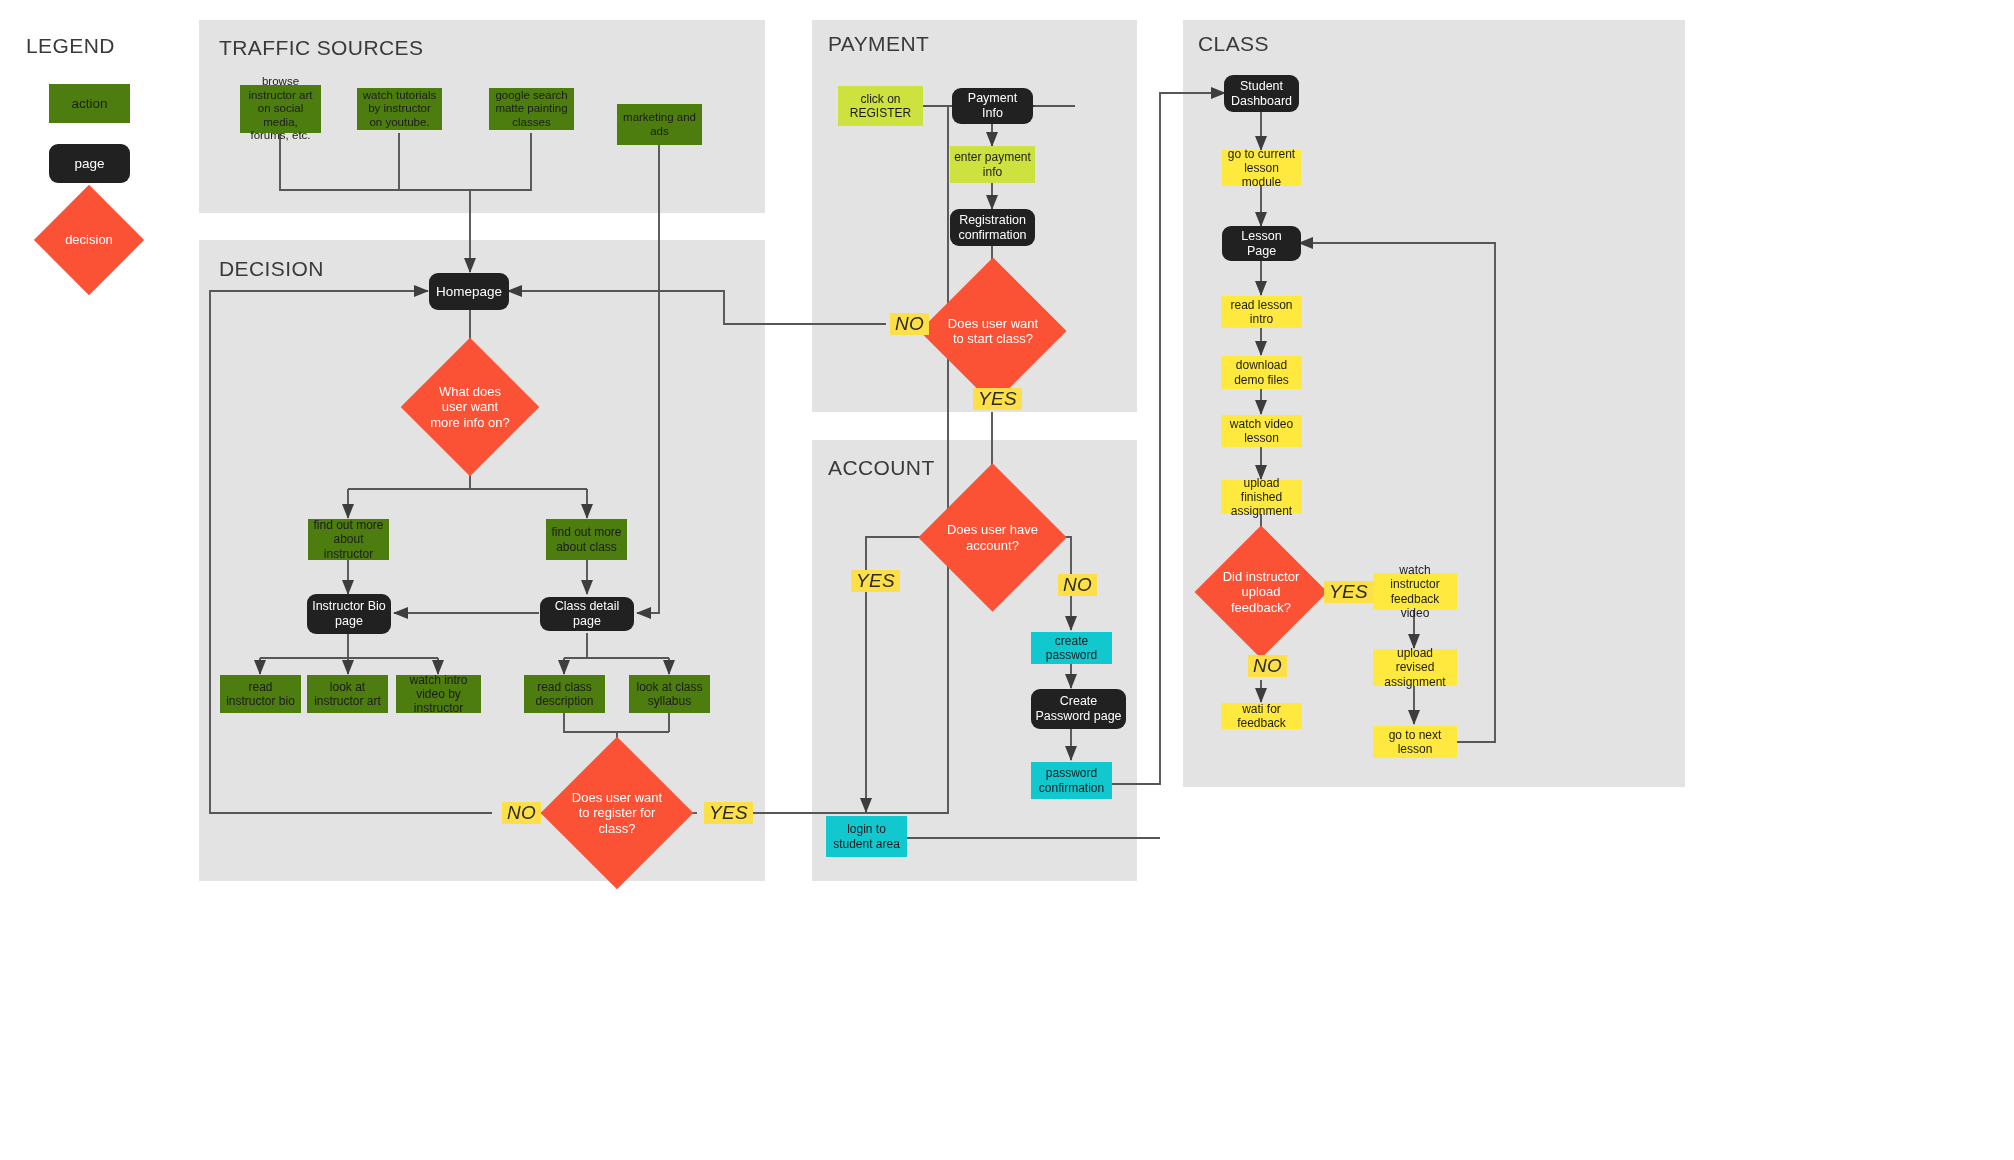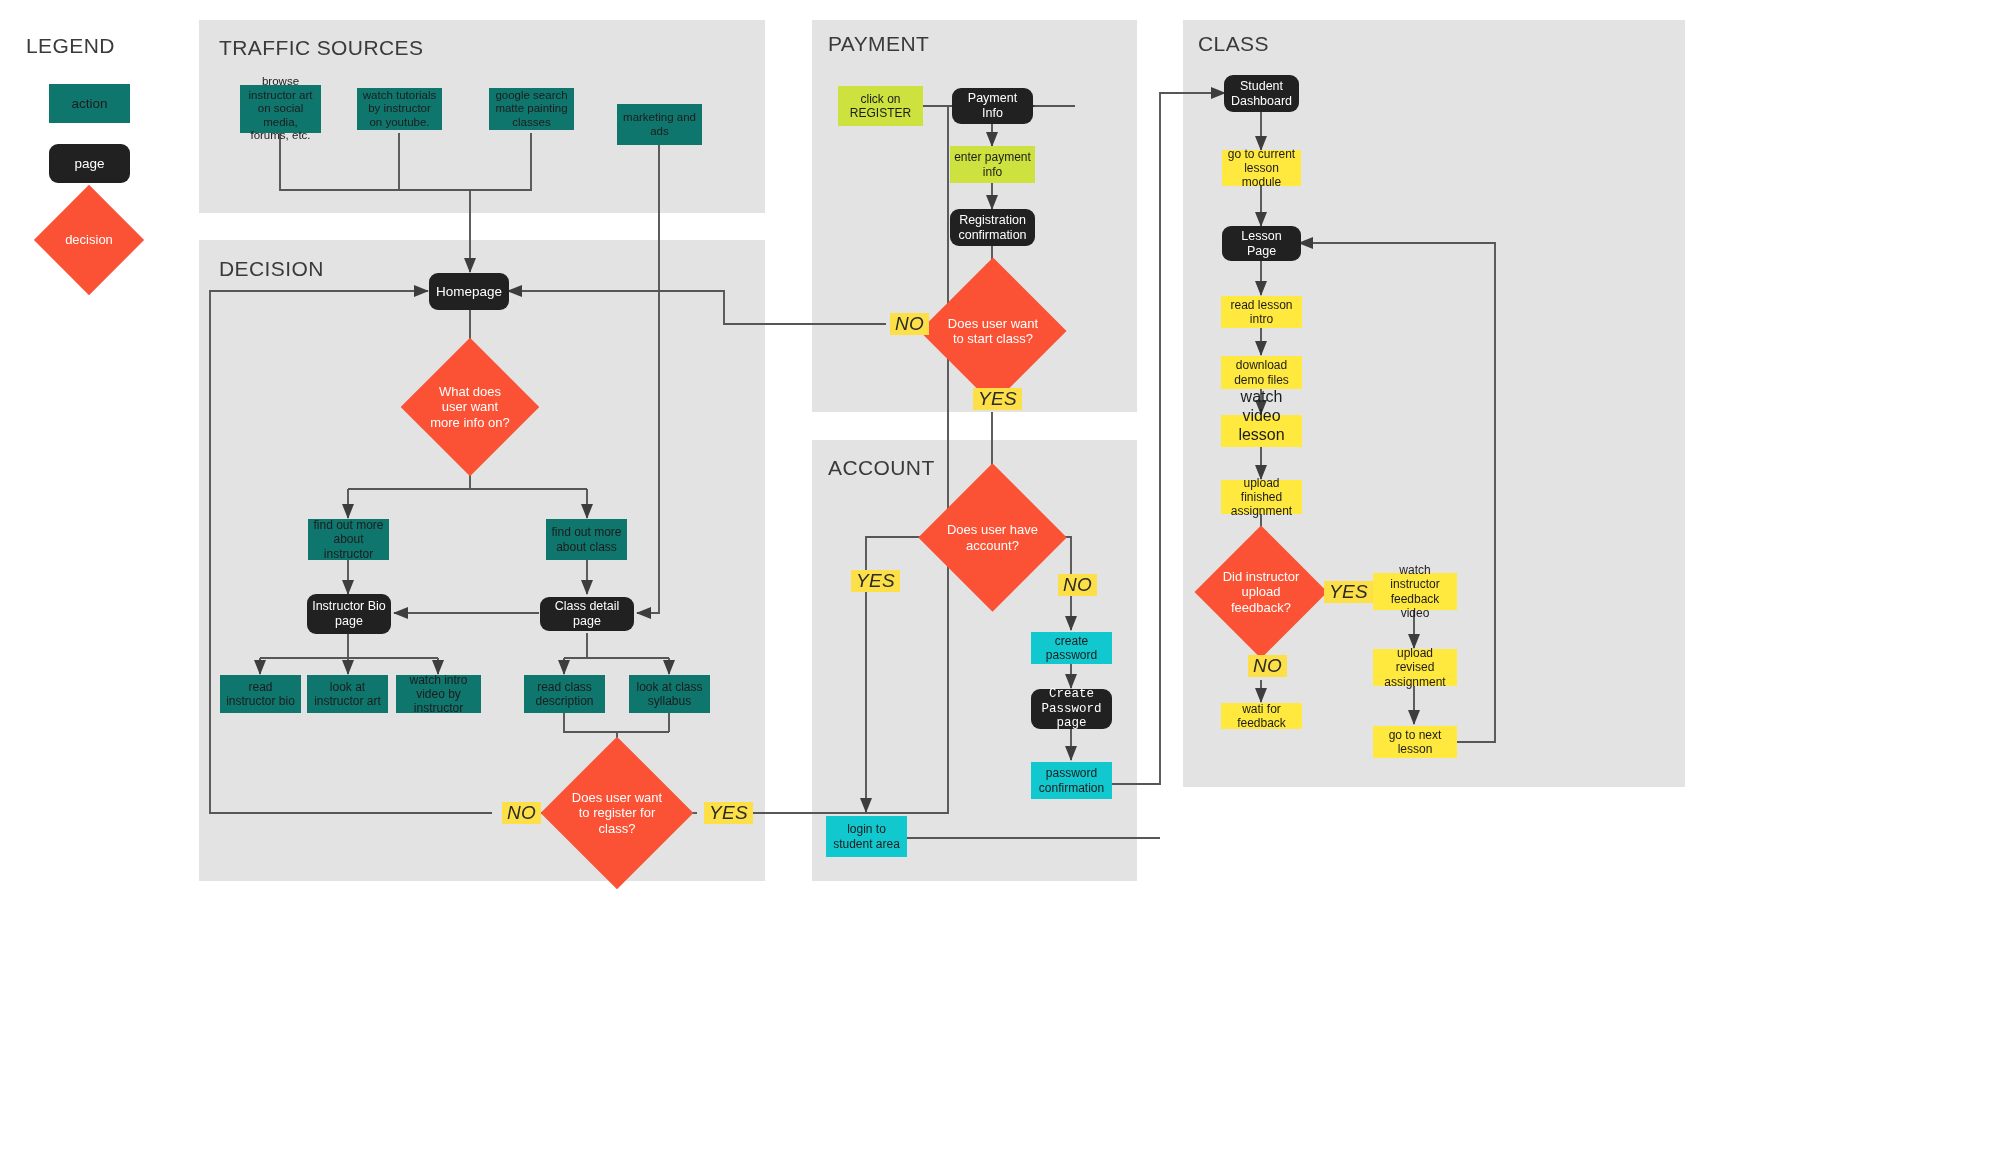"browse instructor art on social" .n-action { background: #0f766e -> #4d7c0f }
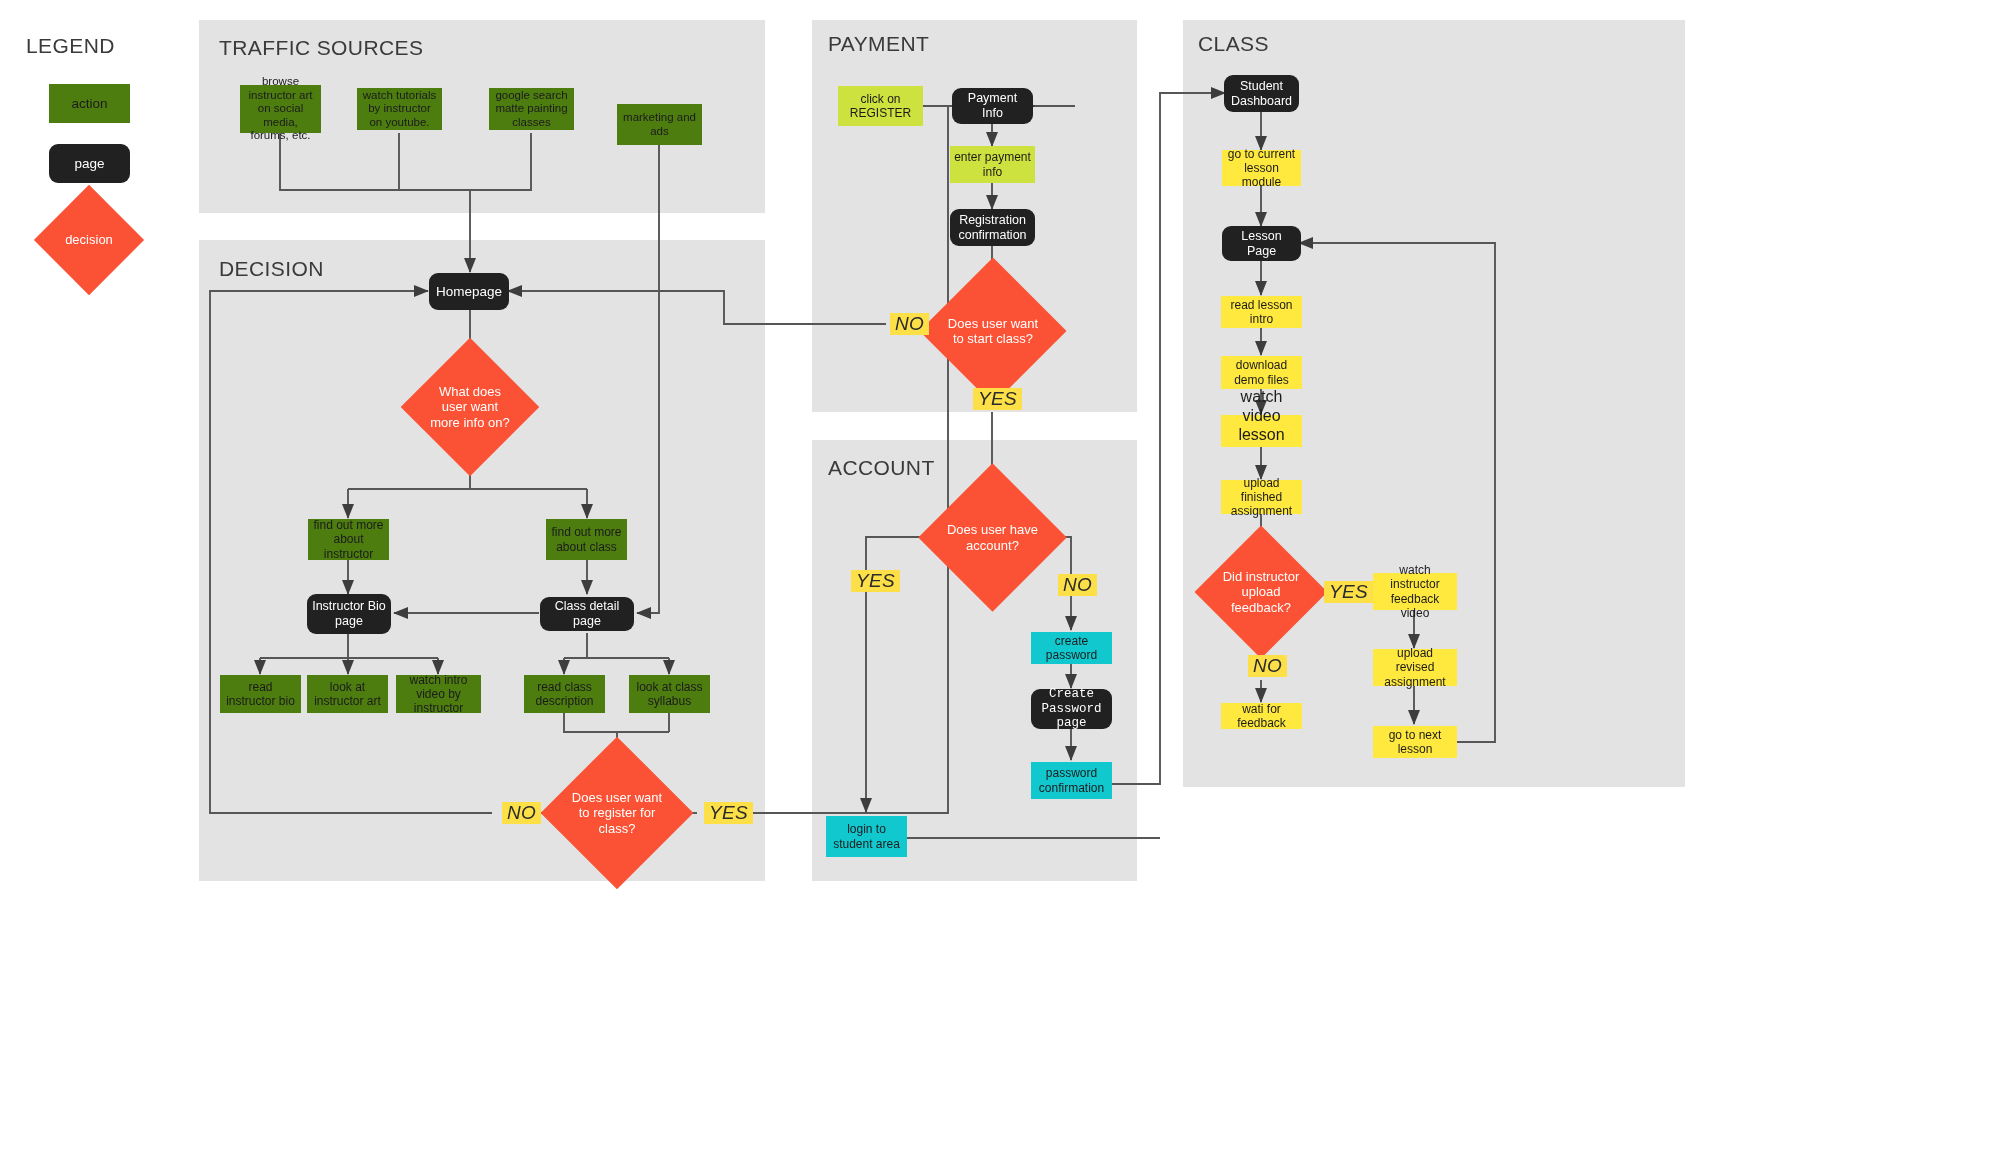"watch video lesson" div.node { font-size: 16px -> 12px }
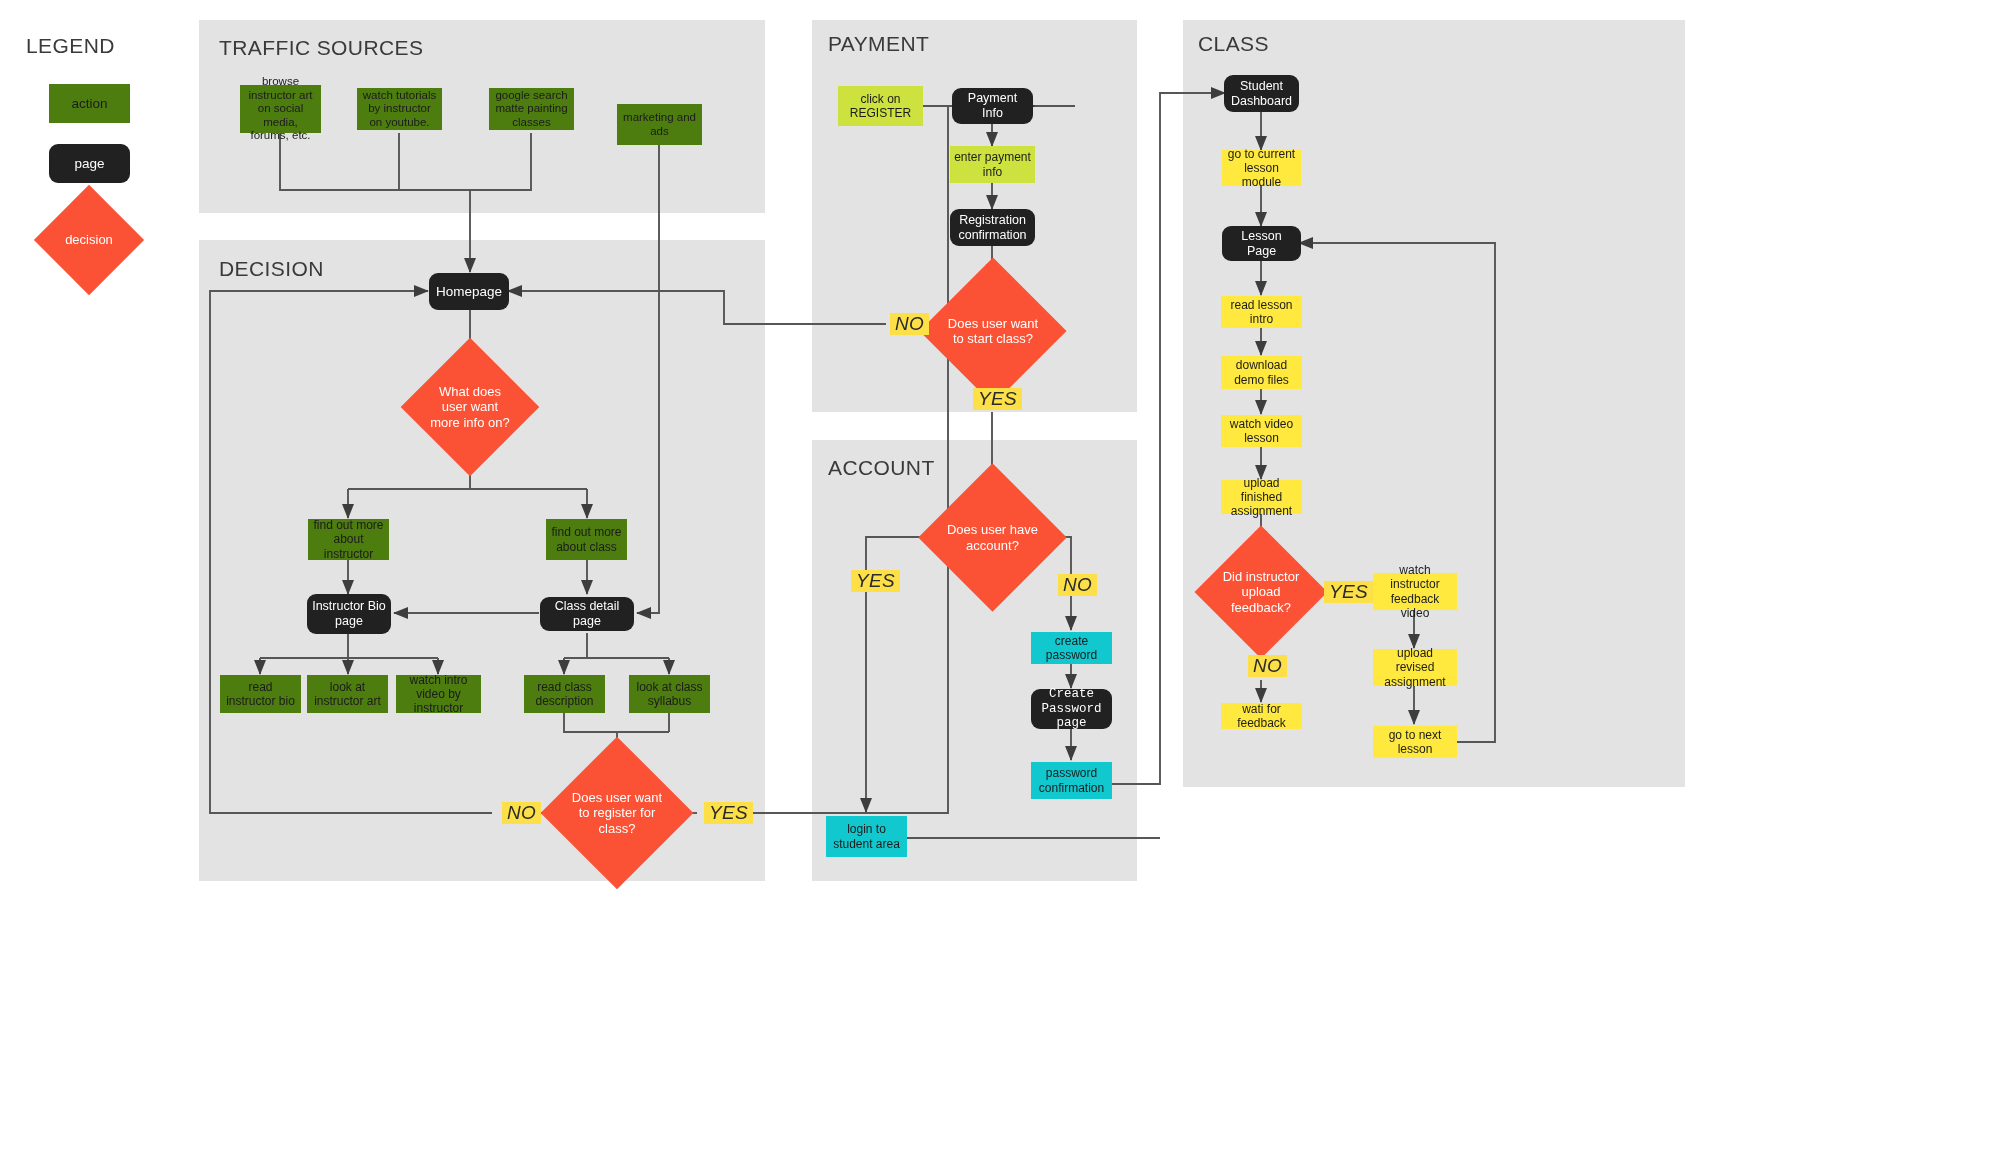"Create Password page" div.node { font-family: Liberation Mono, monospace -> none; width: 81px -> 95px }
